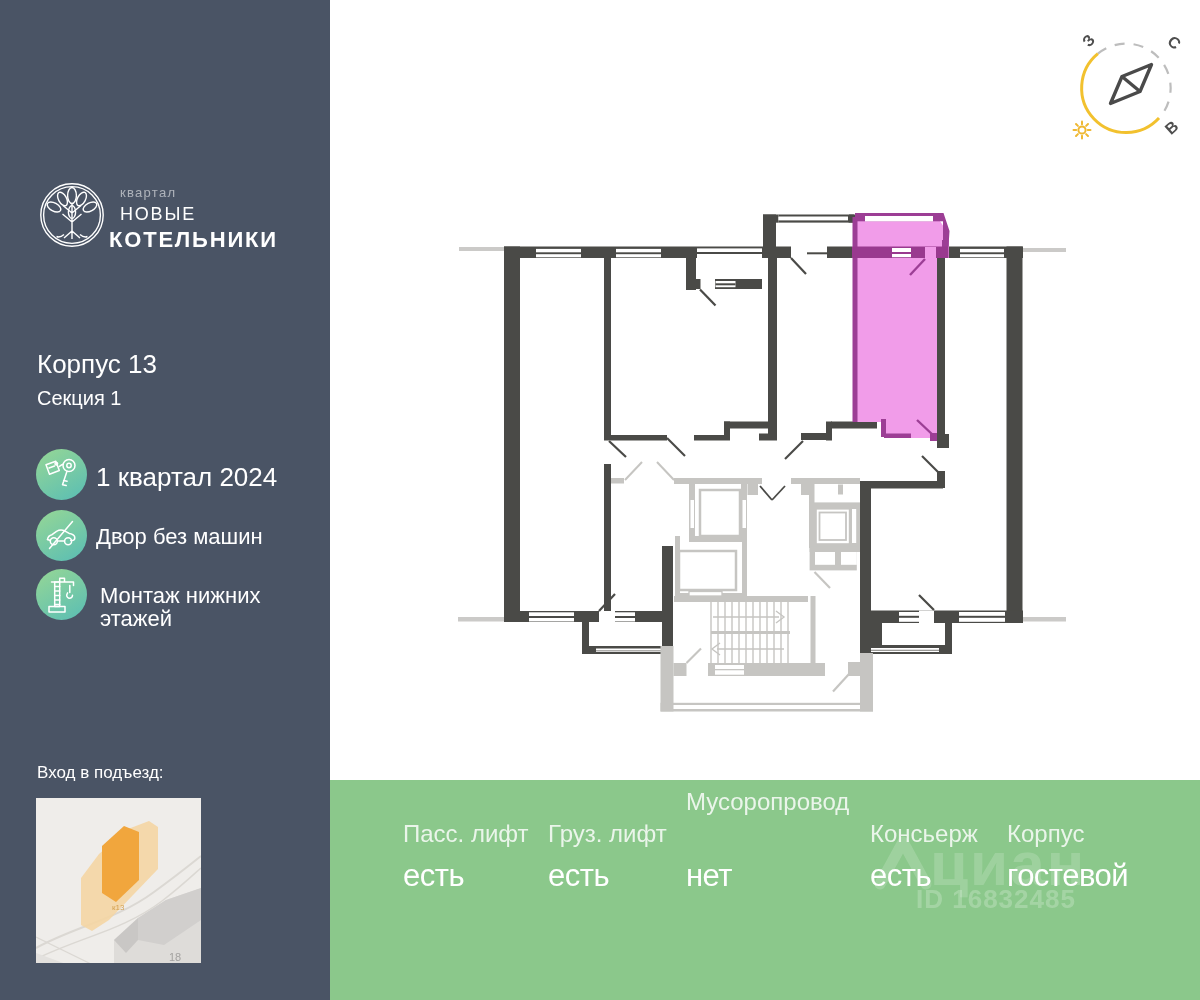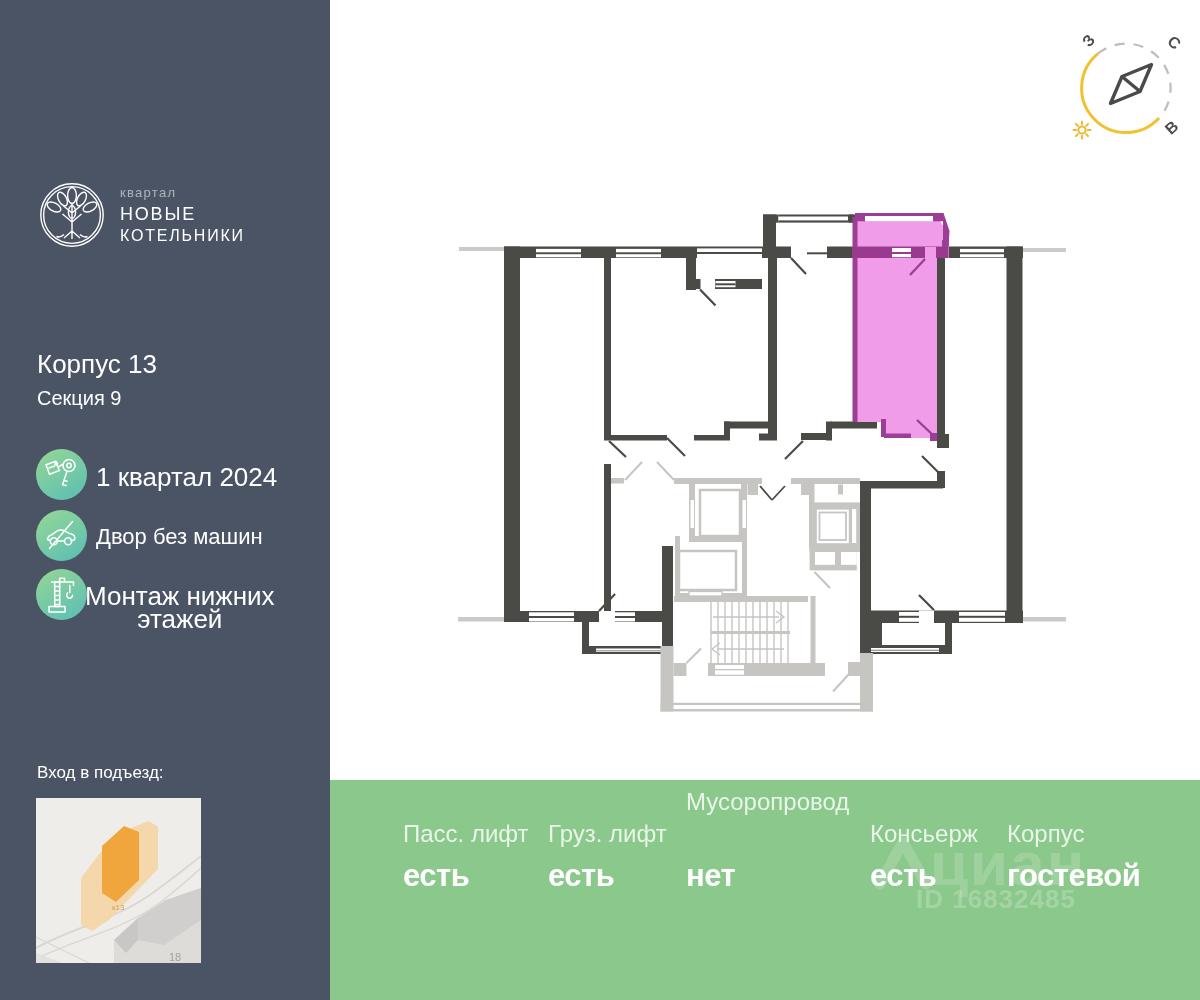"квартал" .stxt { text-align: center -> none }
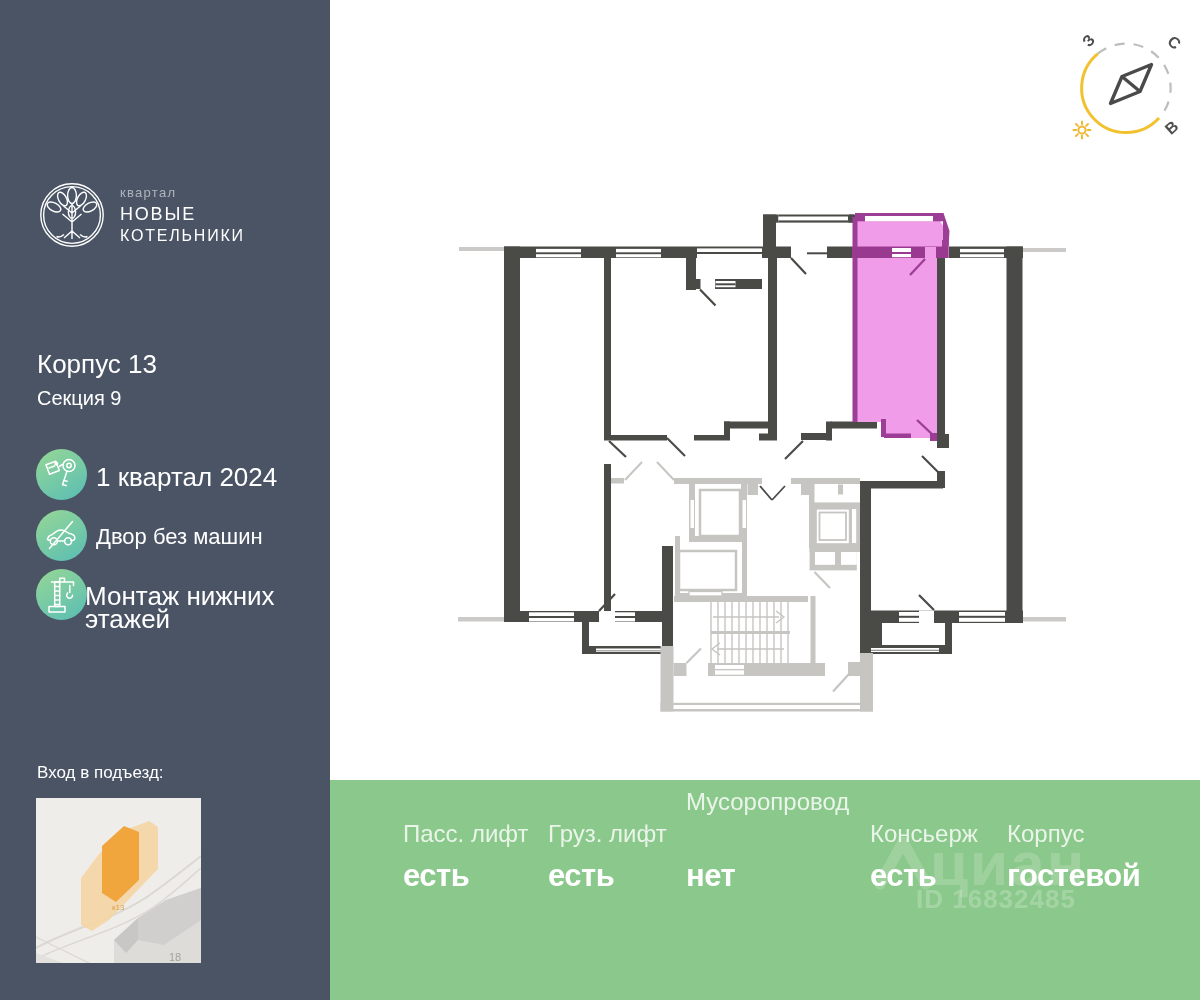"КОТЕЛЬНИКИ" div.stxt { font-size: 16px -> 22px; font-weight: normal -> bold; left: 120px -> 109px }
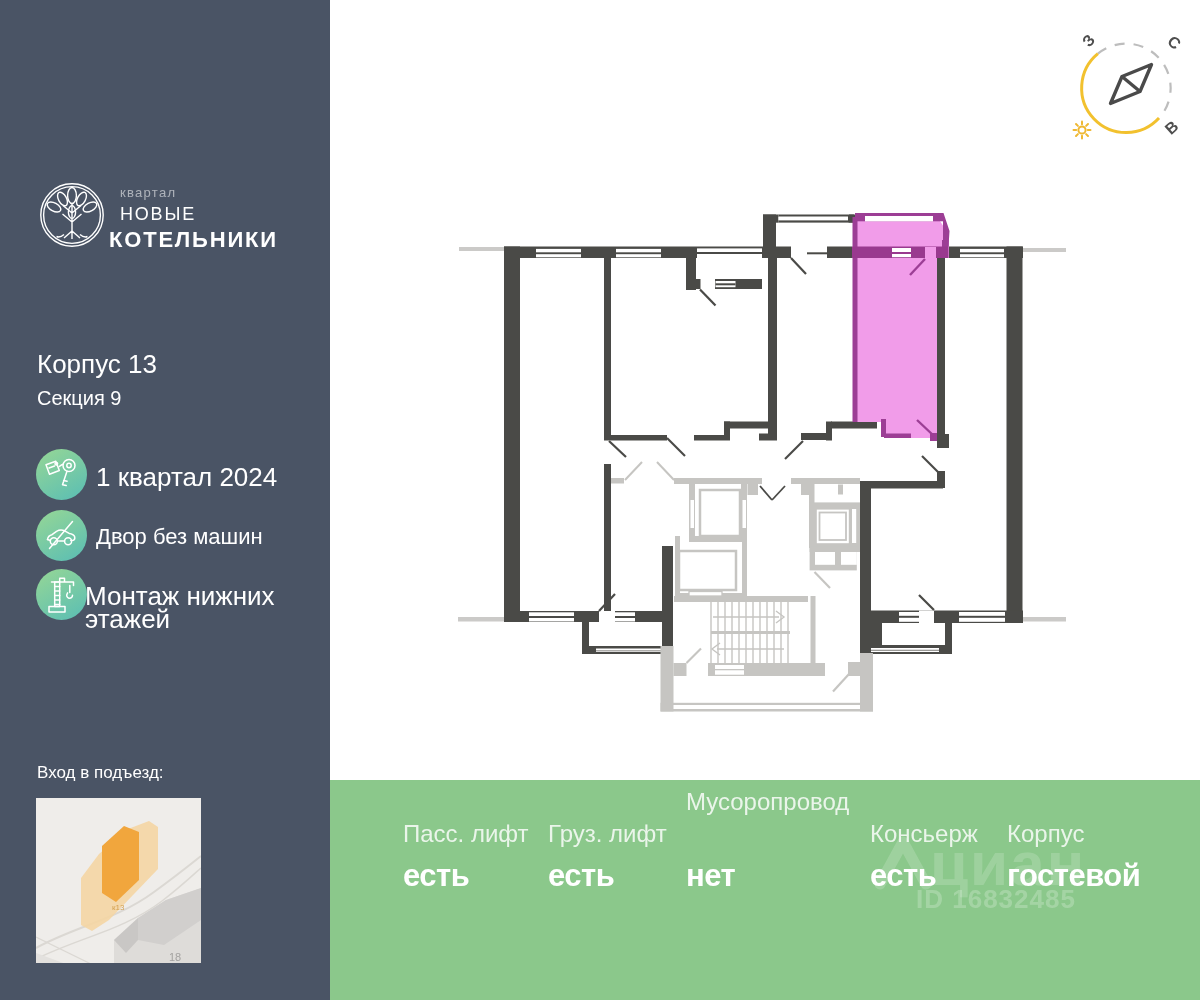"Секция 9" div.stxt { text: 9 -> 1 }
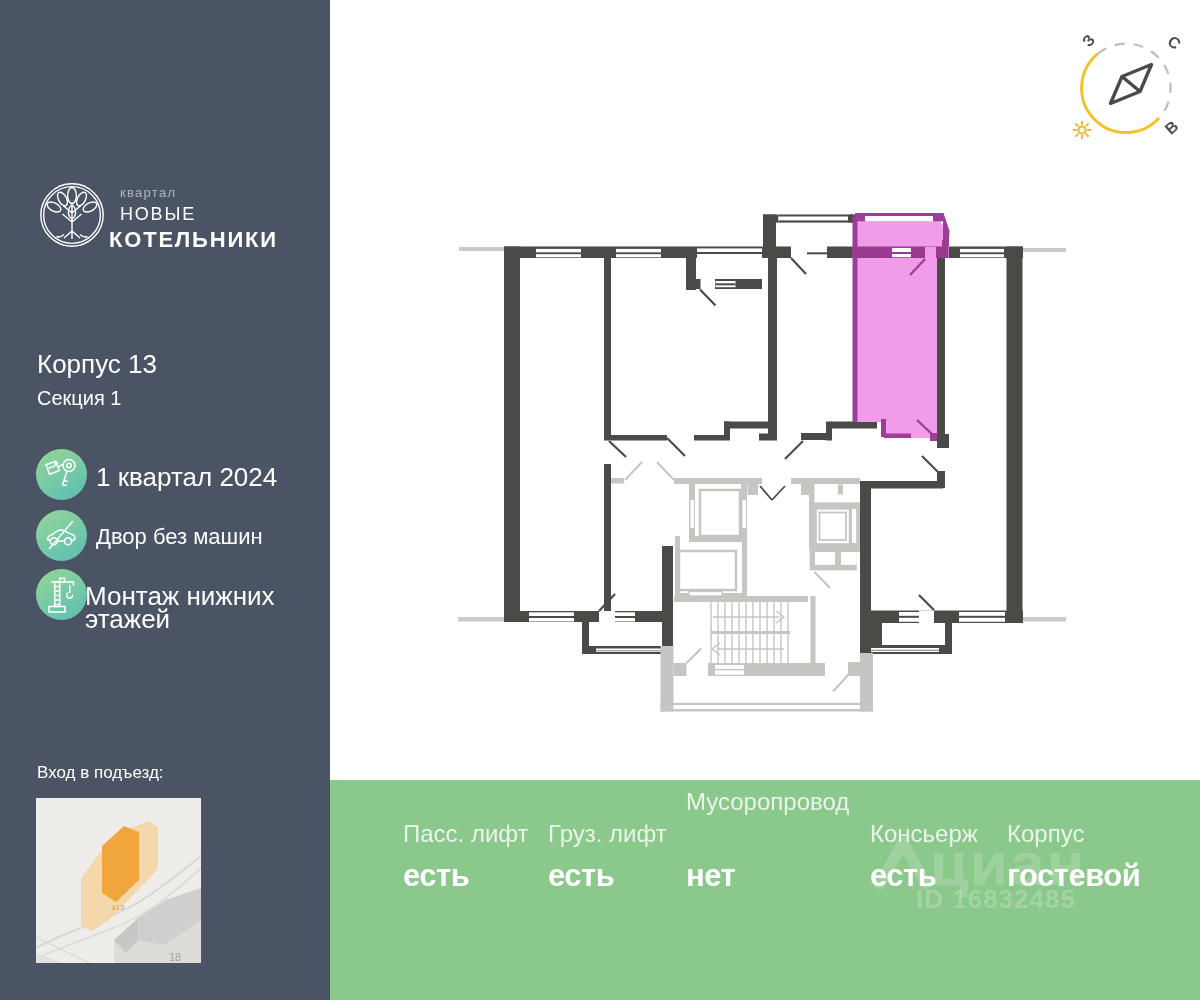"Монтаж нижних" div.stxt { font-size: 26px -> 22px; left: 85px -> 100px }
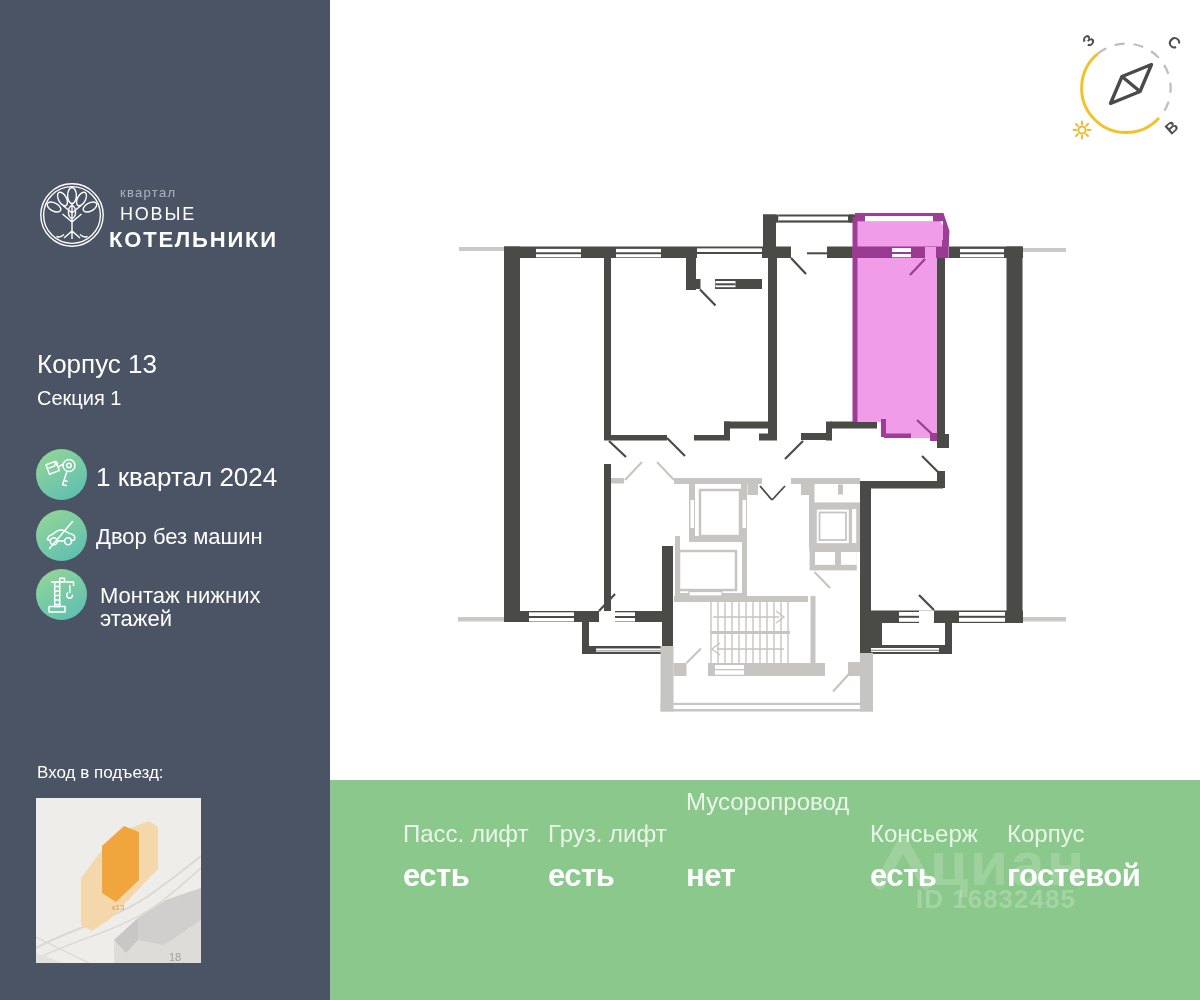"есть" .val { font-weight: bold -> normal }
